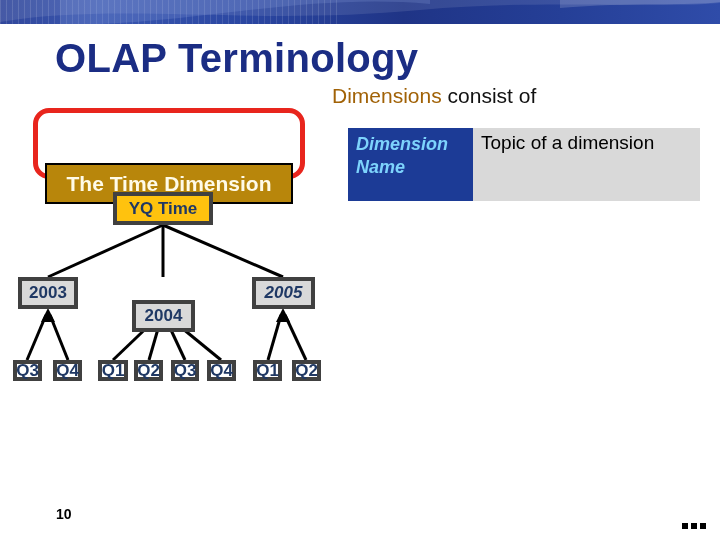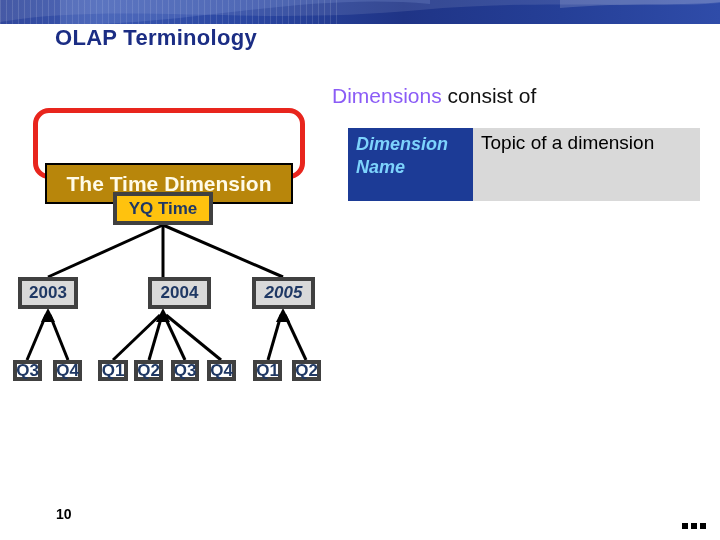"OLAP Terminology" .title { font-size: 22px -> 40px; top: 25px -> 36px }
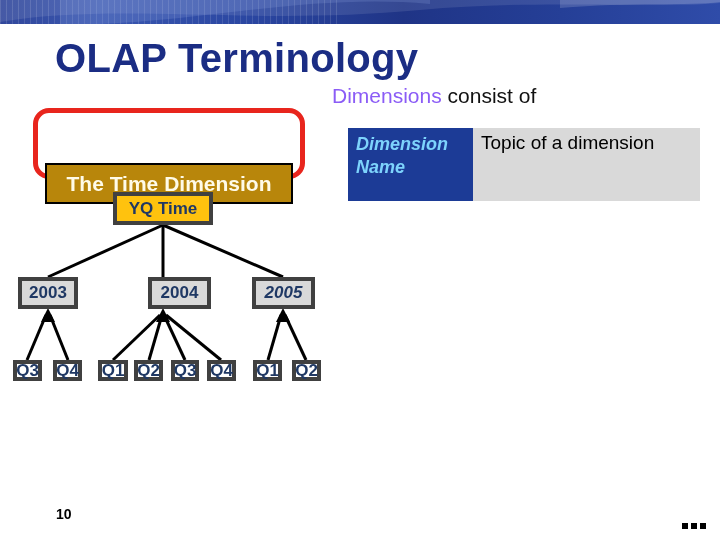"Dimensions" .subtitle .hl { color: #8b5cf6 -> #a16207 }
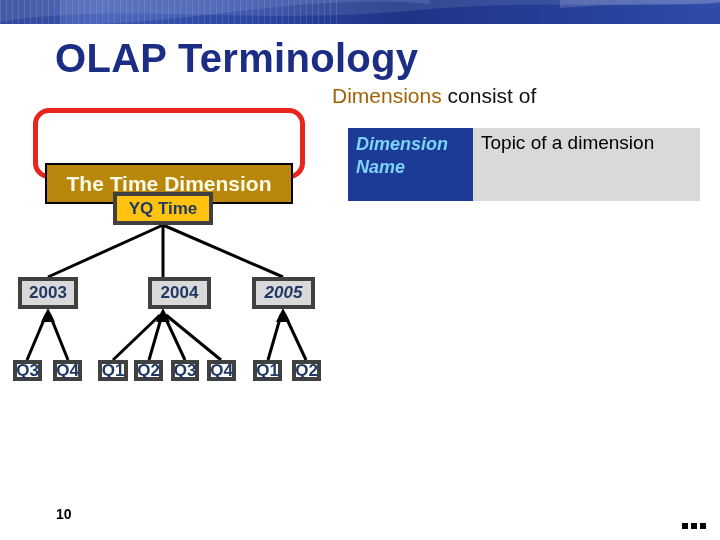"2004" .year-1 { left: 148px -> 132px; margin-top: none -> 23px }
